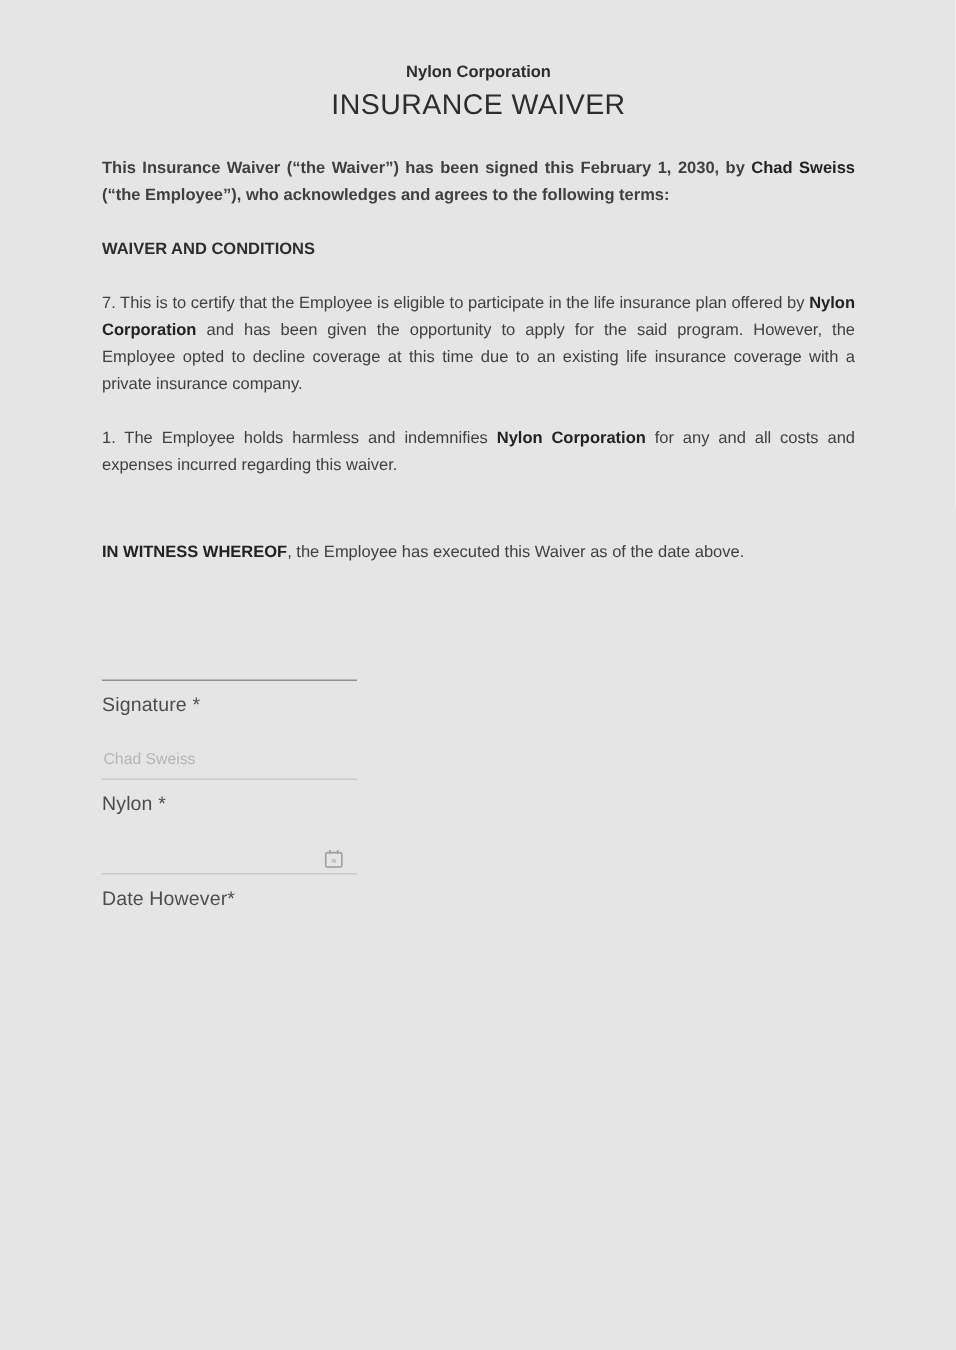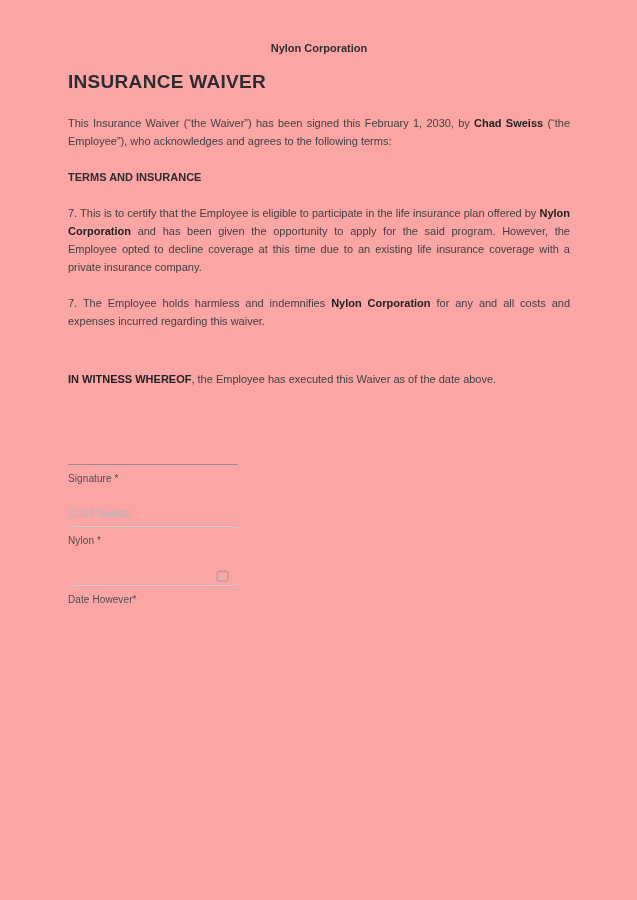"Nylon Corporation" .page { background: #fca5a5 -> #e5e5e5 }
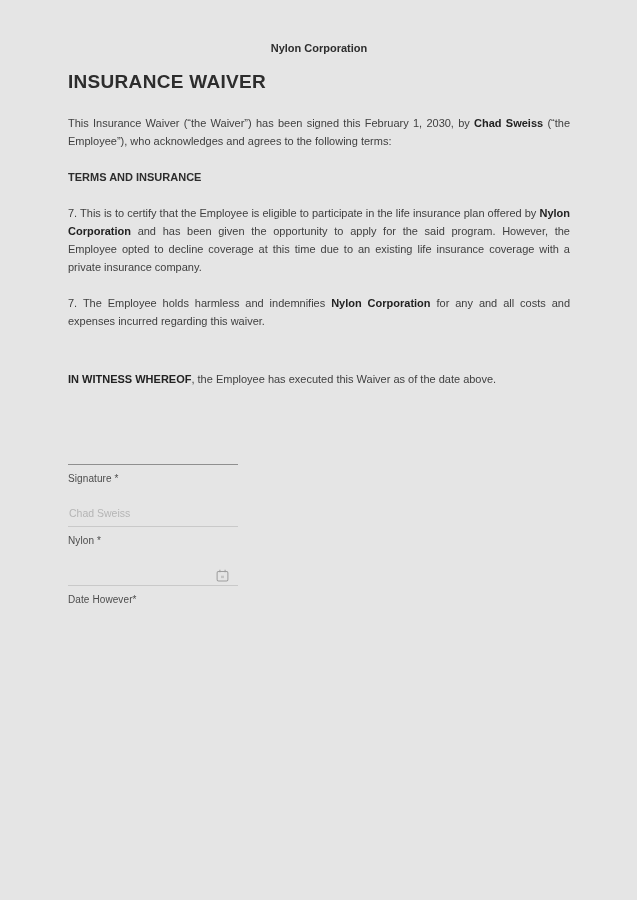"INSURANCE WAIVER" .doc-title { font-weight: 700 -> 400; margin-top: 17px -> 6px; text-align: left -> center }
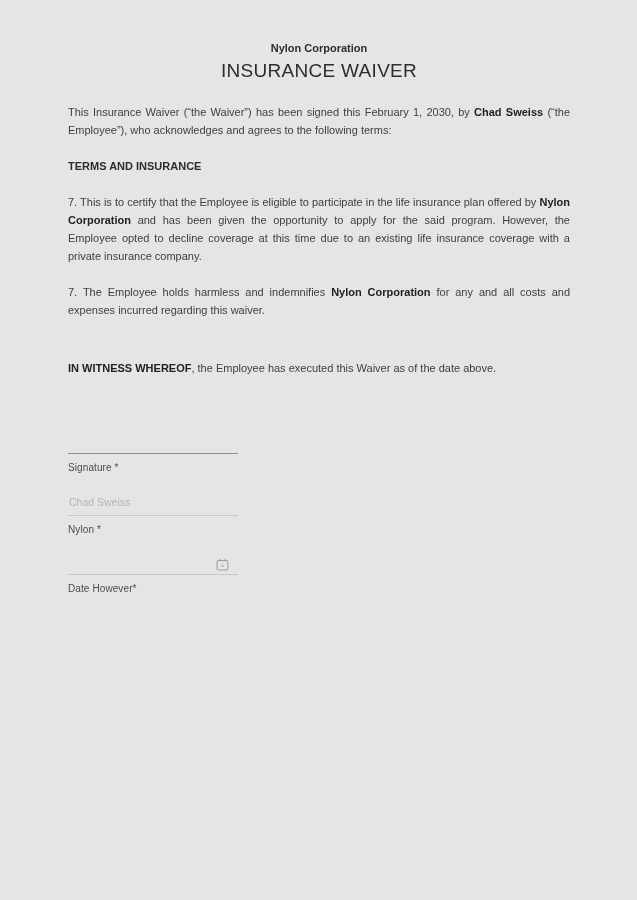"This Insurance Waiver (“the Waiver”)" .intro { font-weight: none -> bold }
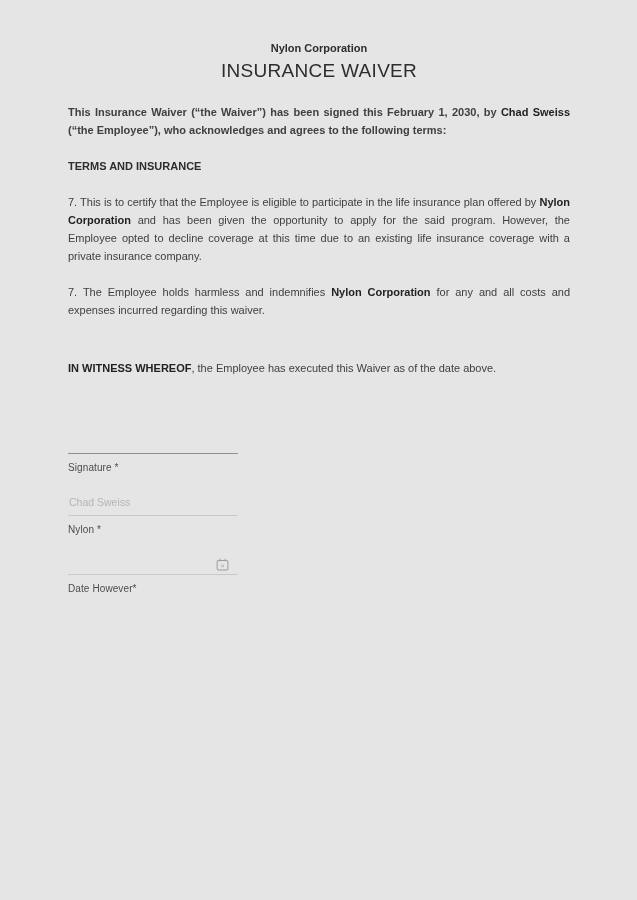"TERMS AND INSURANCE" p.section-heading { text: TERMS AND INSURANCE -> WAIVER AND CONDITIONS }
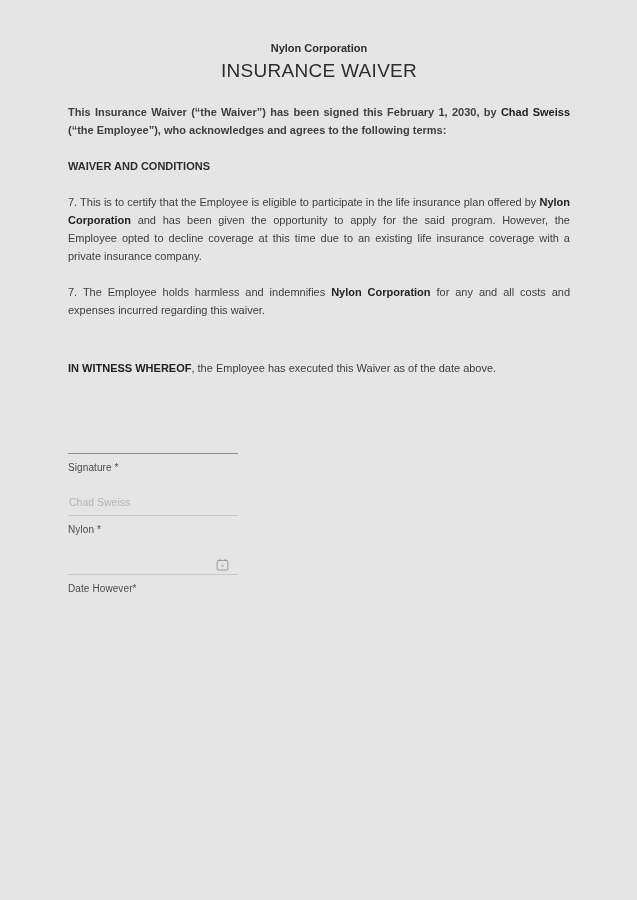"7. The Employee holds harmless" span { text: 7 -> 1 }
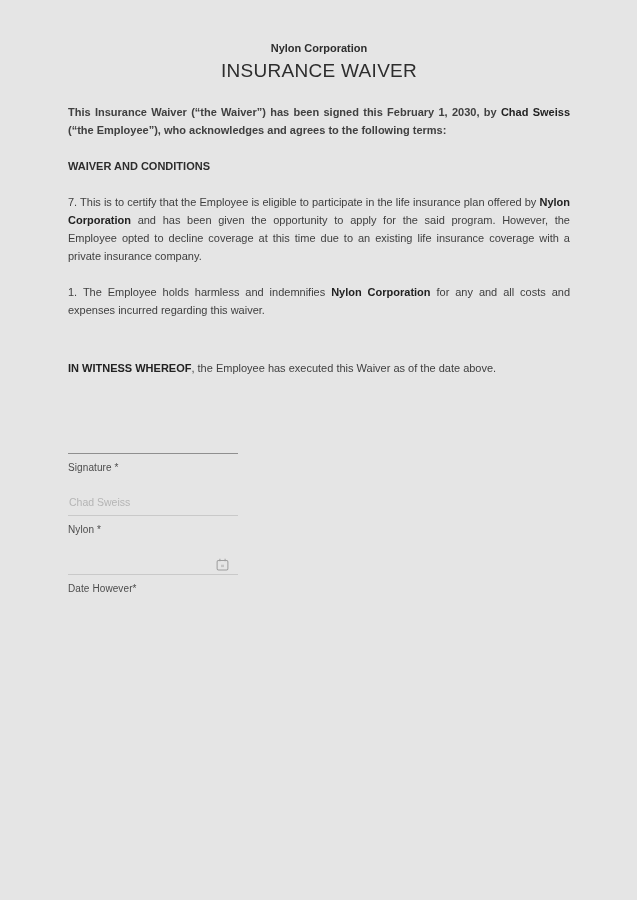"Signature *" .field-label { font-size: 10px -> 13px }
